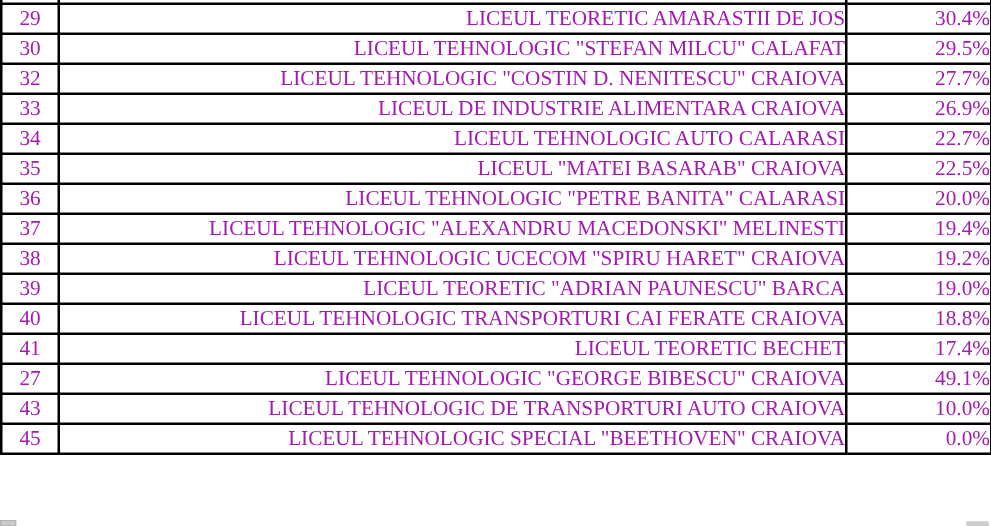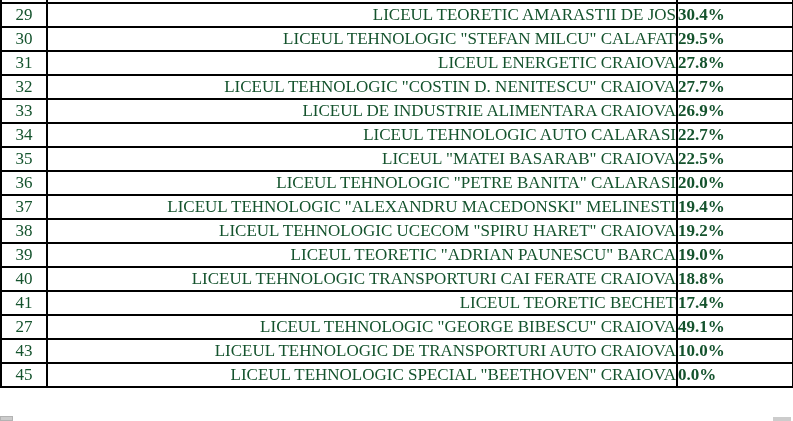"29" table.results td { color: #14532d -> #a21caf }
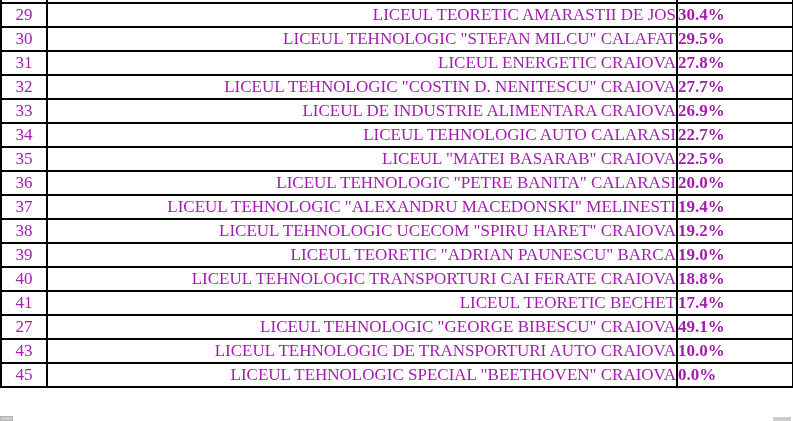"30.4%" td.pct { font-weight: bold -> none; text-align: left -> right }
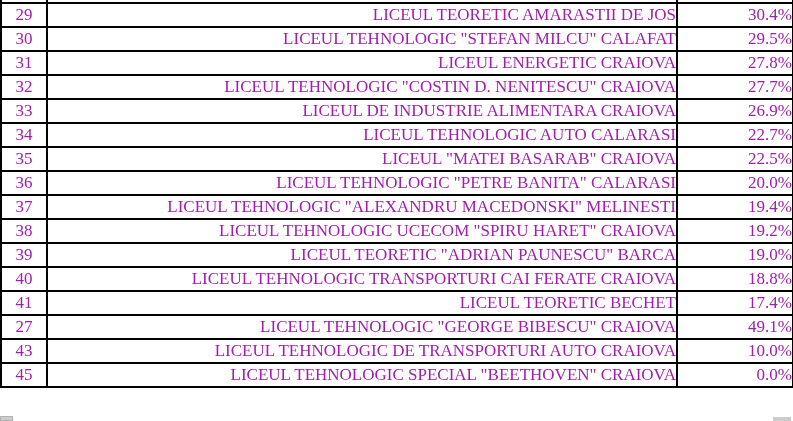"31" tr { html: <tr> <td>31</td> <td>LICEUL ENERGETIC CRAIOVA</td> <td>27.8%</td> </tr> -> none }
